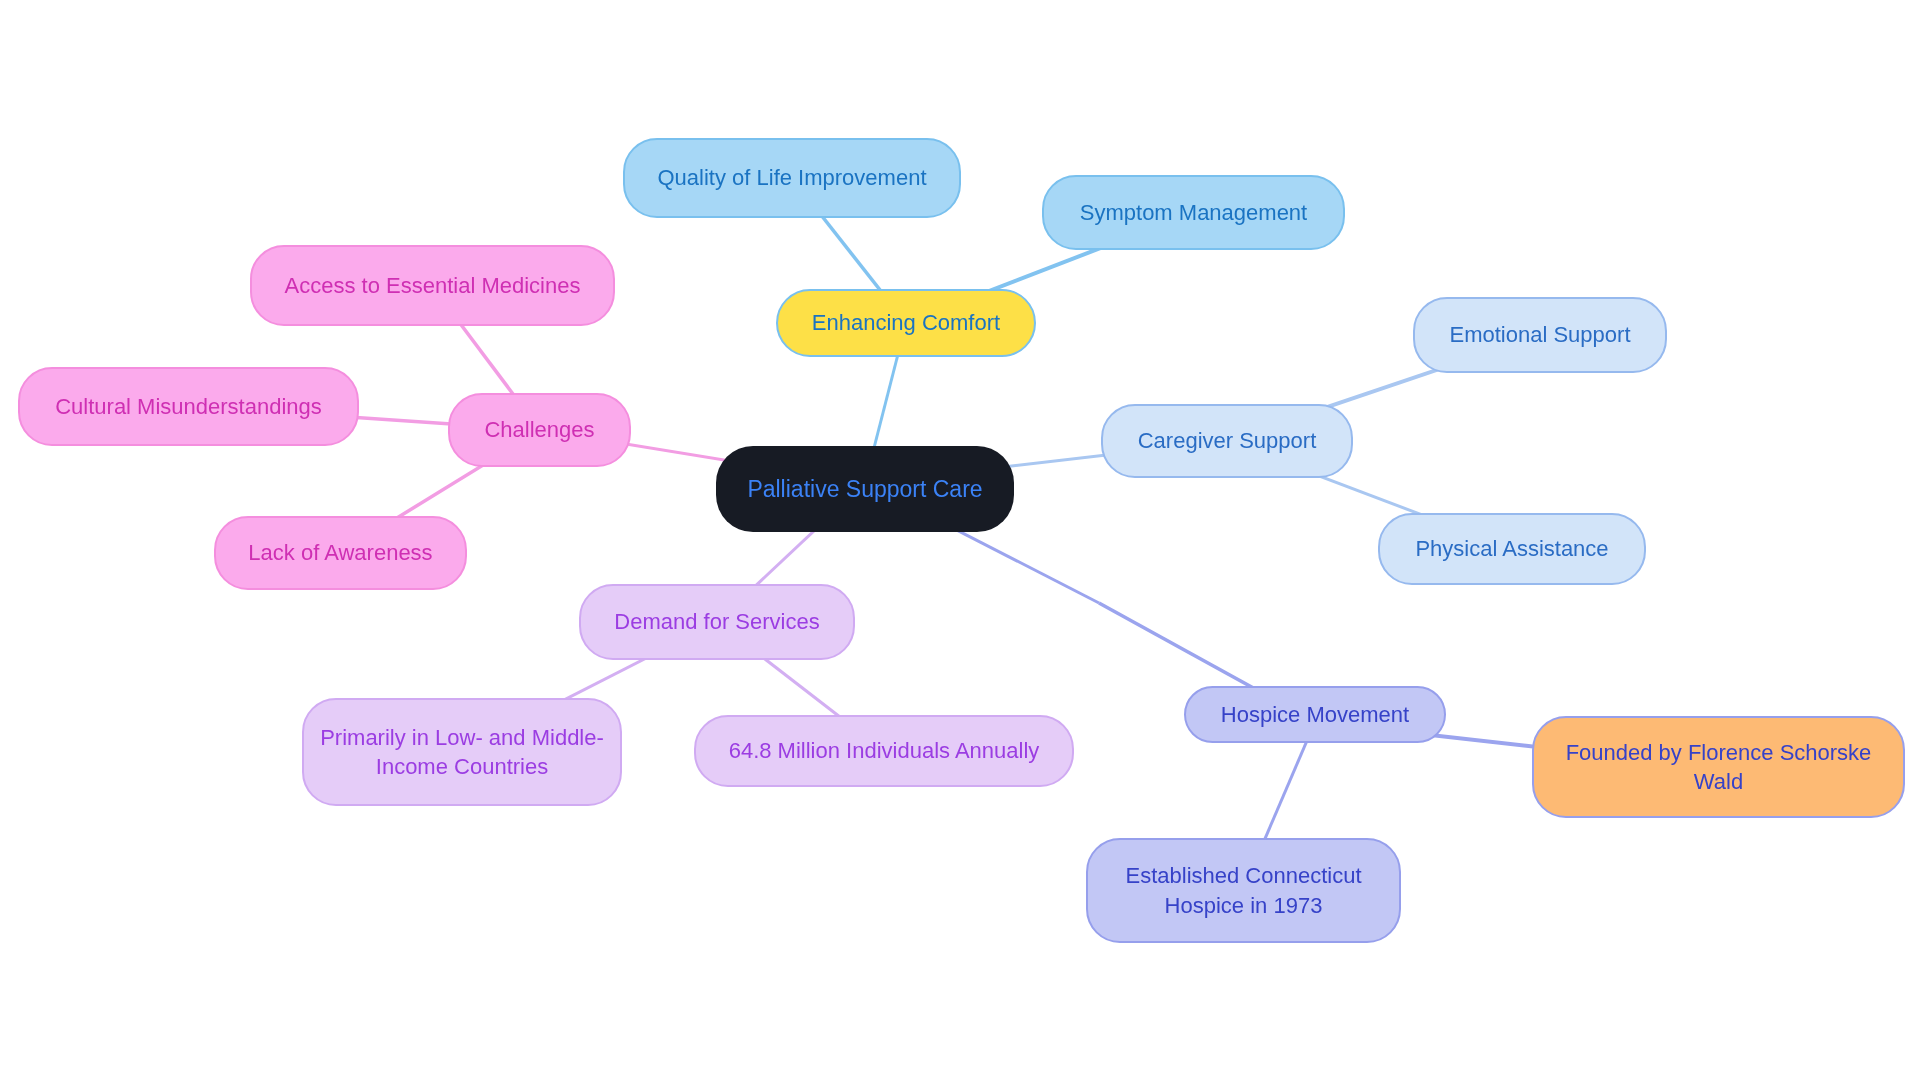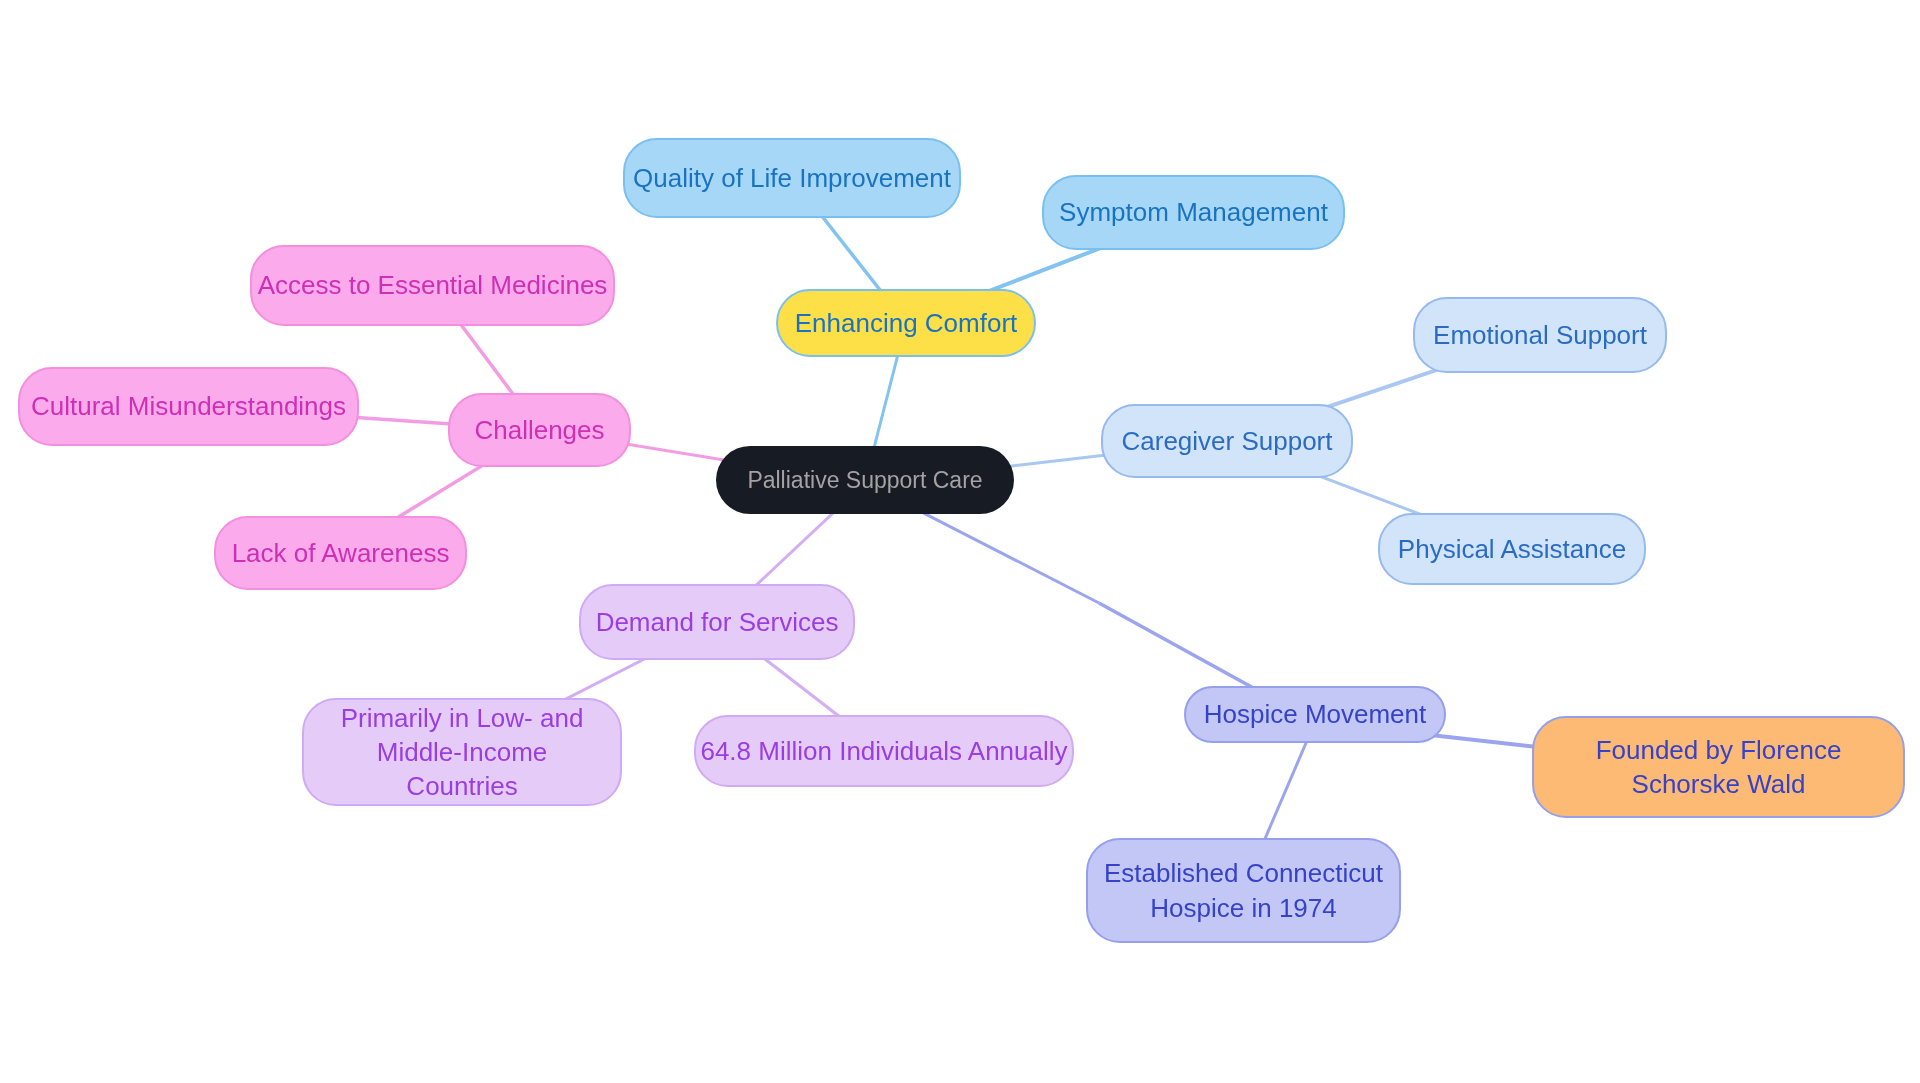"Quality of Life Improvement" .node { font-size: 26px -> 22px }
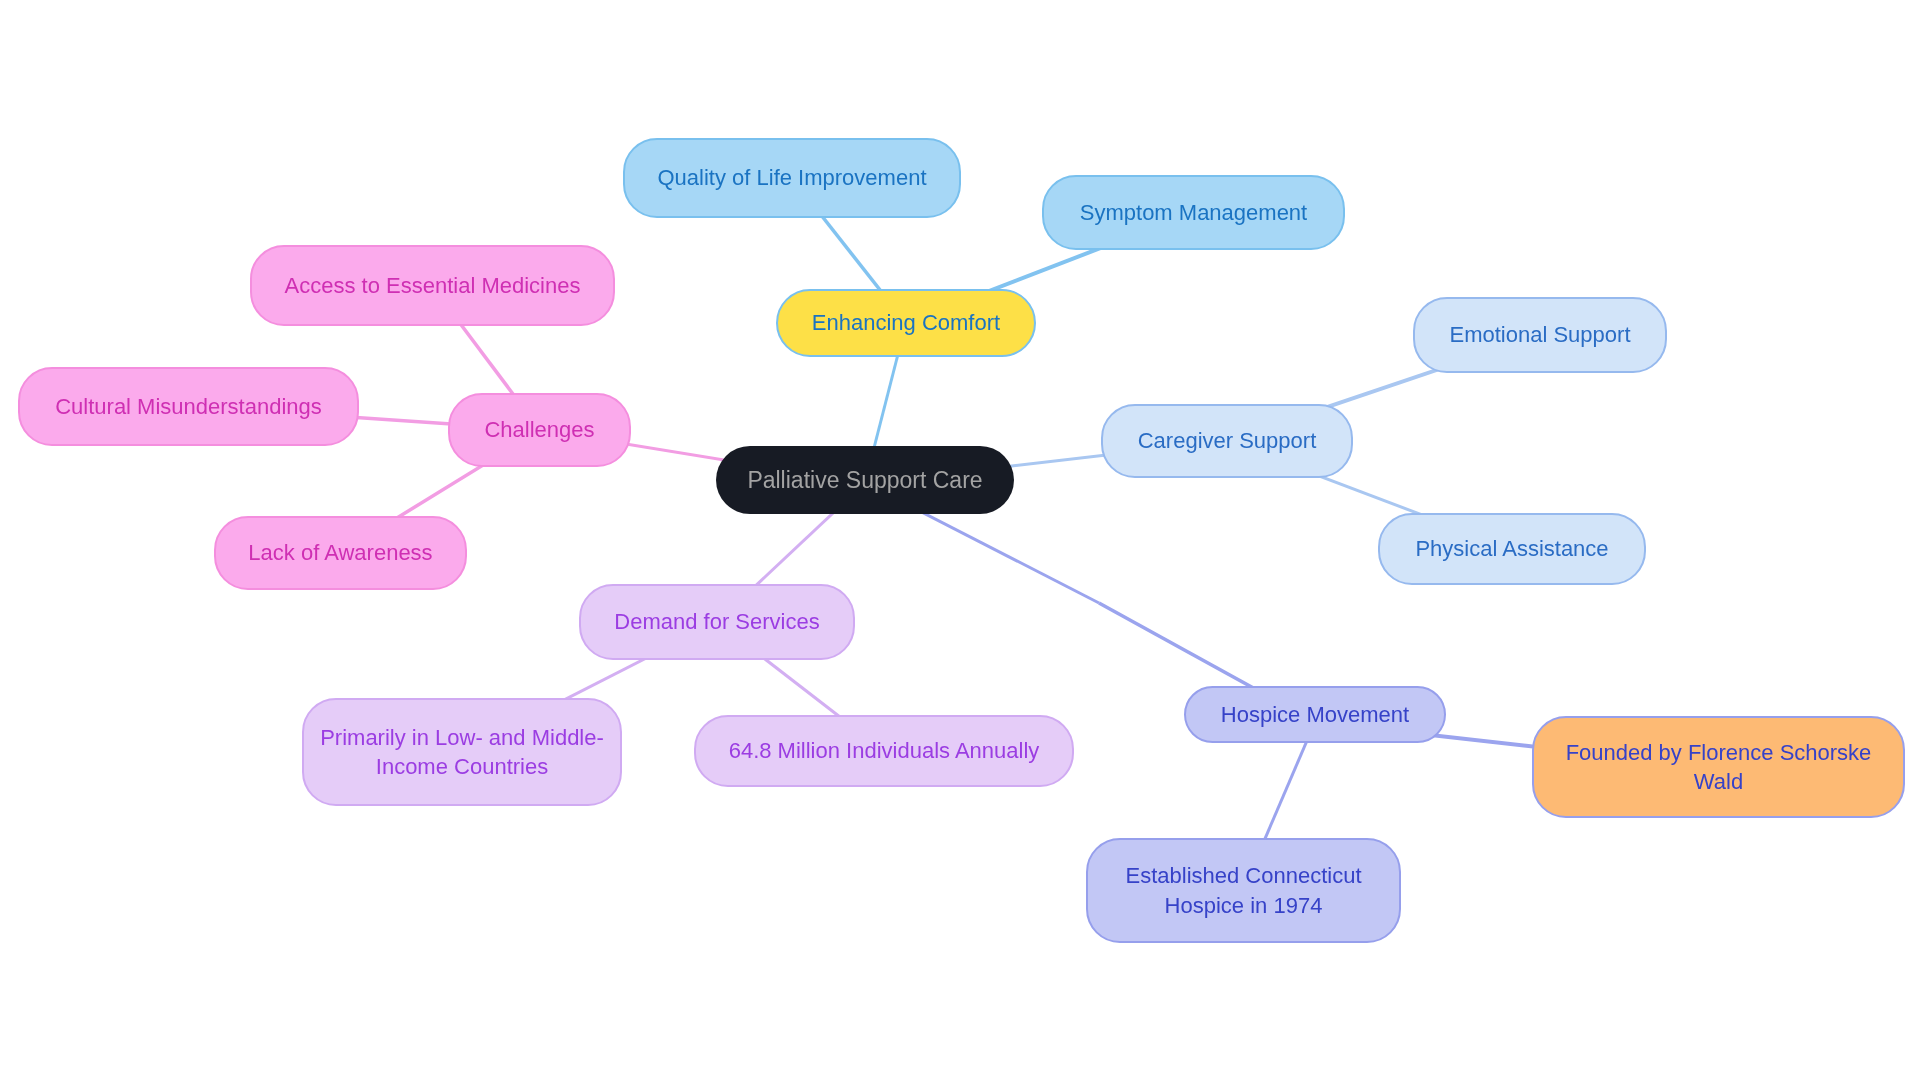"Palliative Support Care" div.node { color: #a3a3a3 -> #3b82f6; height: 68px -> 86px }
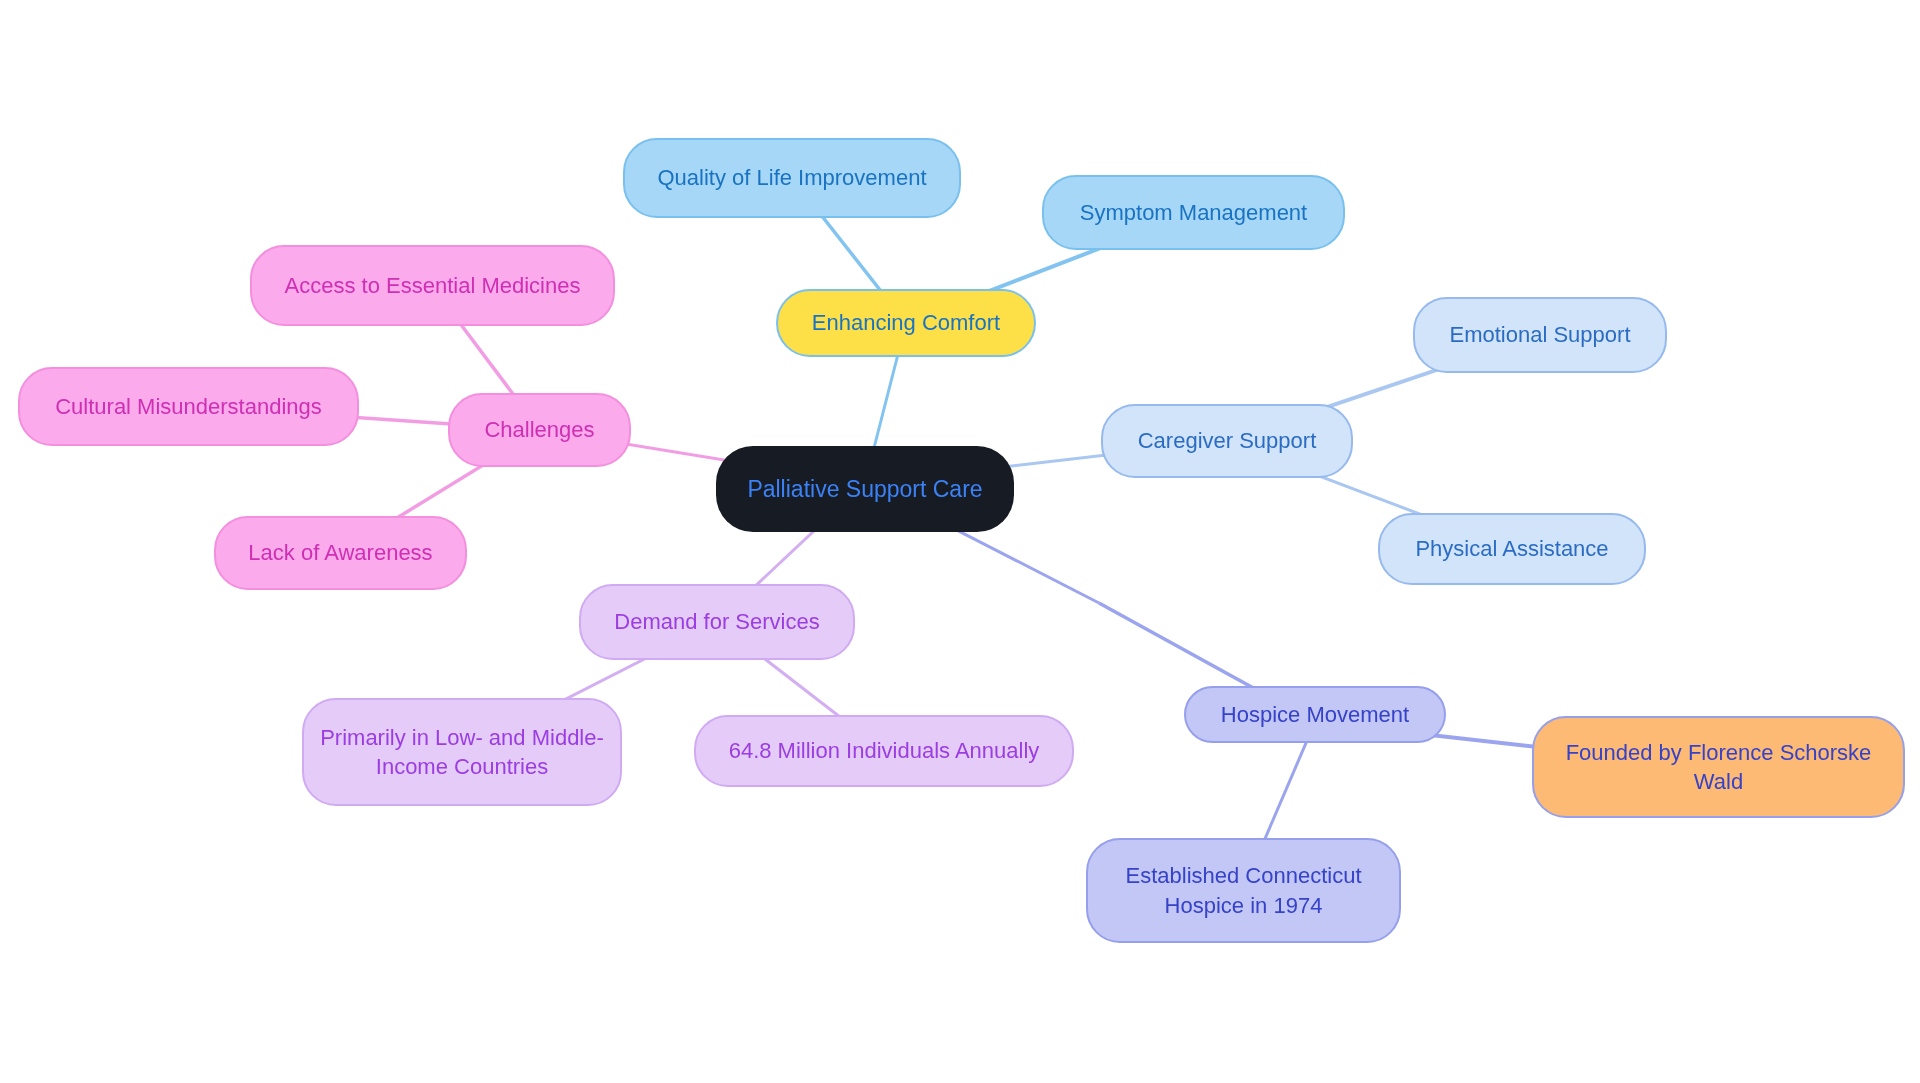"Established Connecticut Hospice in 1974" div.node { text: 1974 -> 1973 }
